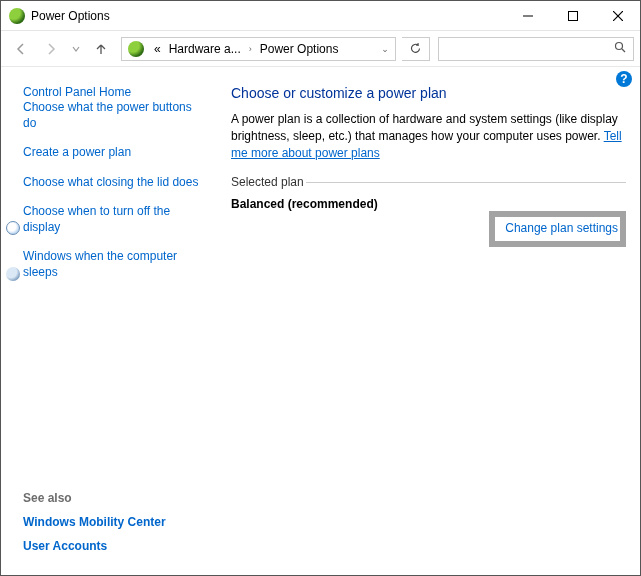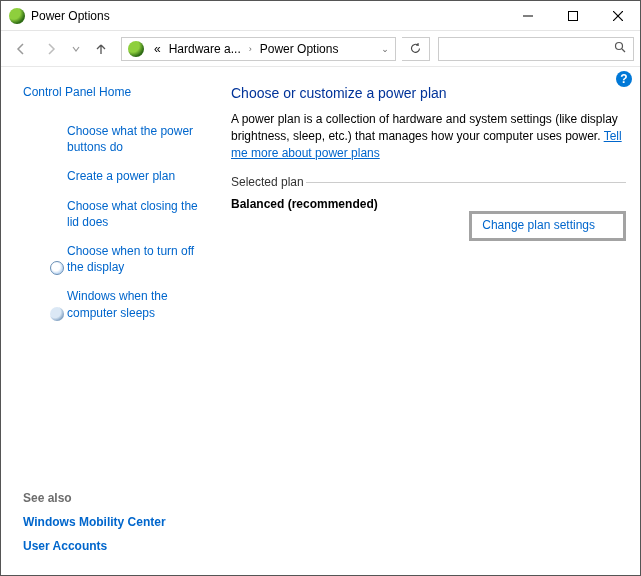"Control Panel Home" .sidebar .home { margin-bottom: 24px -> 0 }
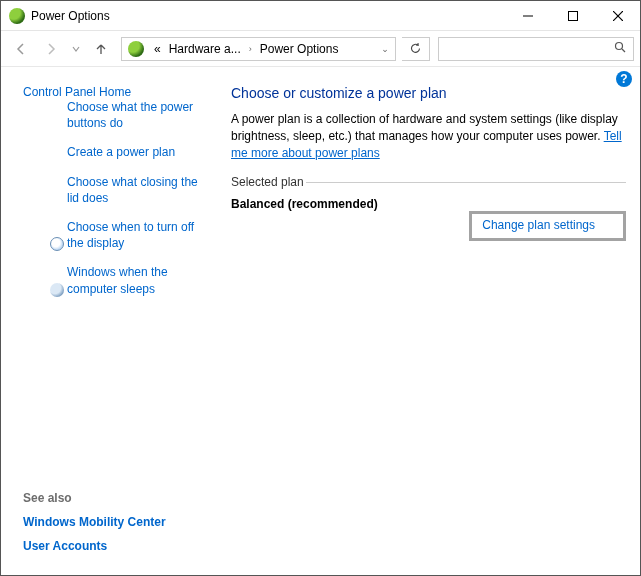"Choose what the power buttons" .sidebar .item { margin-left: 44px -> none }
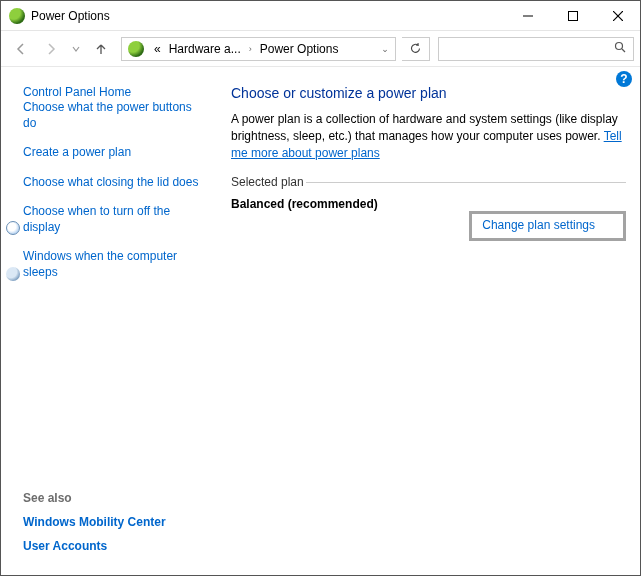"Change plan settings" .changebox { border: 3px solid #a3a3a3 -> 6px solid #a3a3a3; padding: 4px 28px 6px 10px -> 4px 2px 6px 10px }
